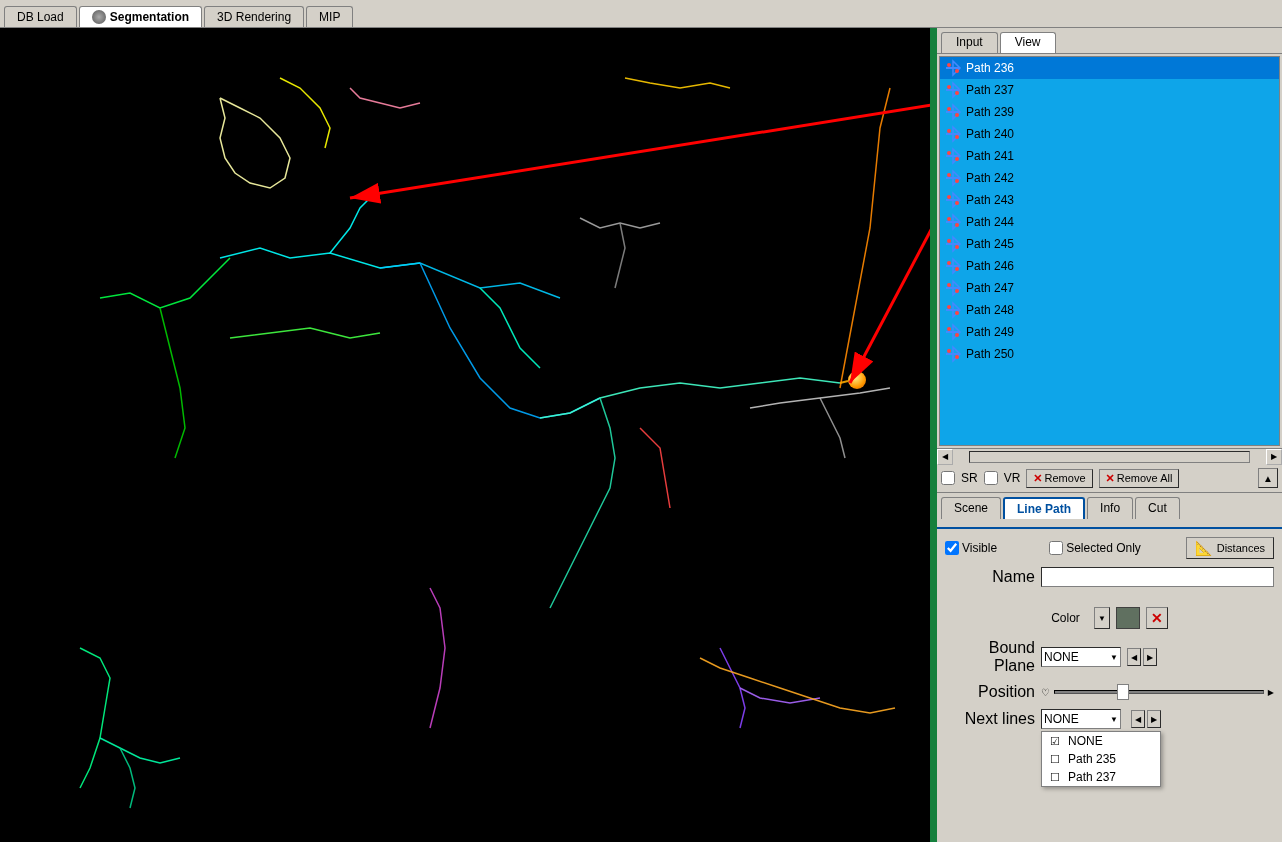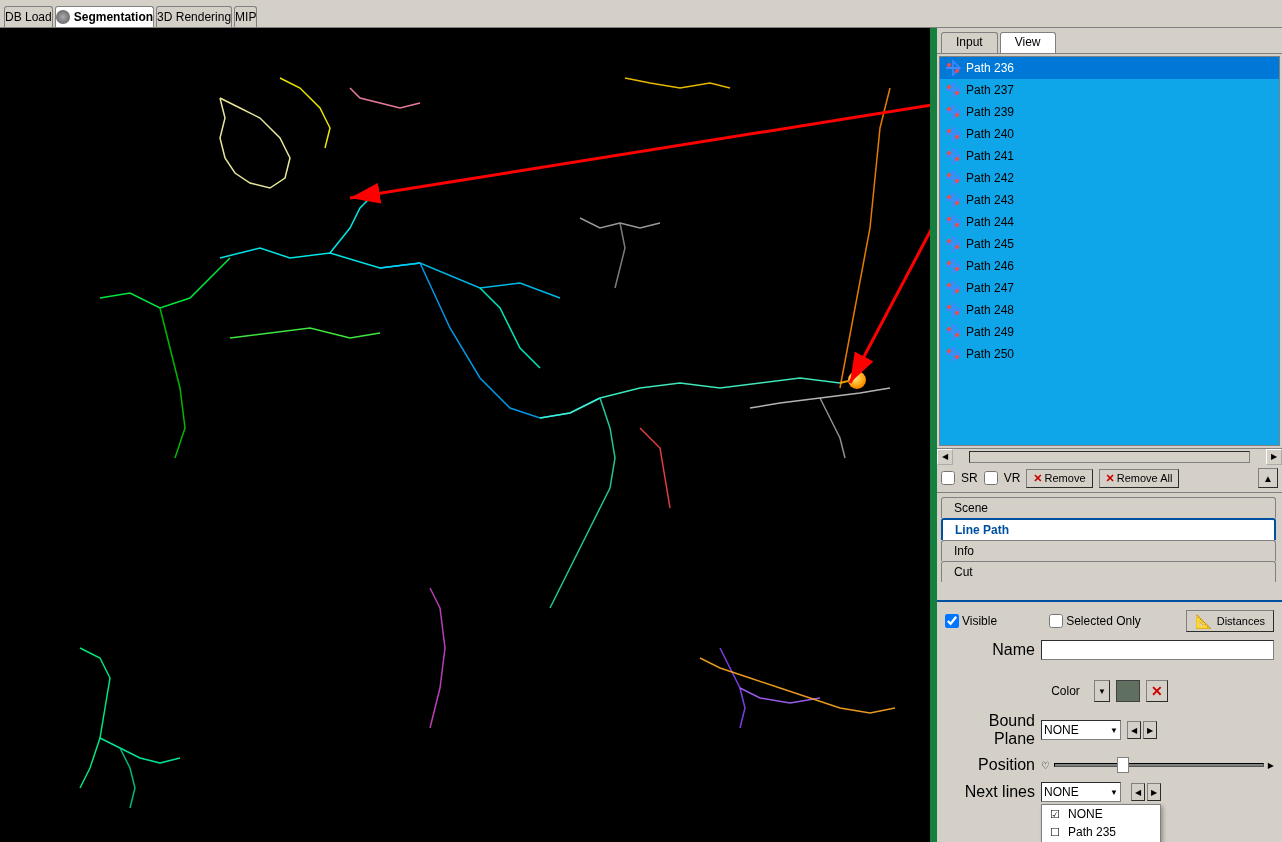"DB Load" .top-tab { padding: 3px 0 -> 3px 12px }
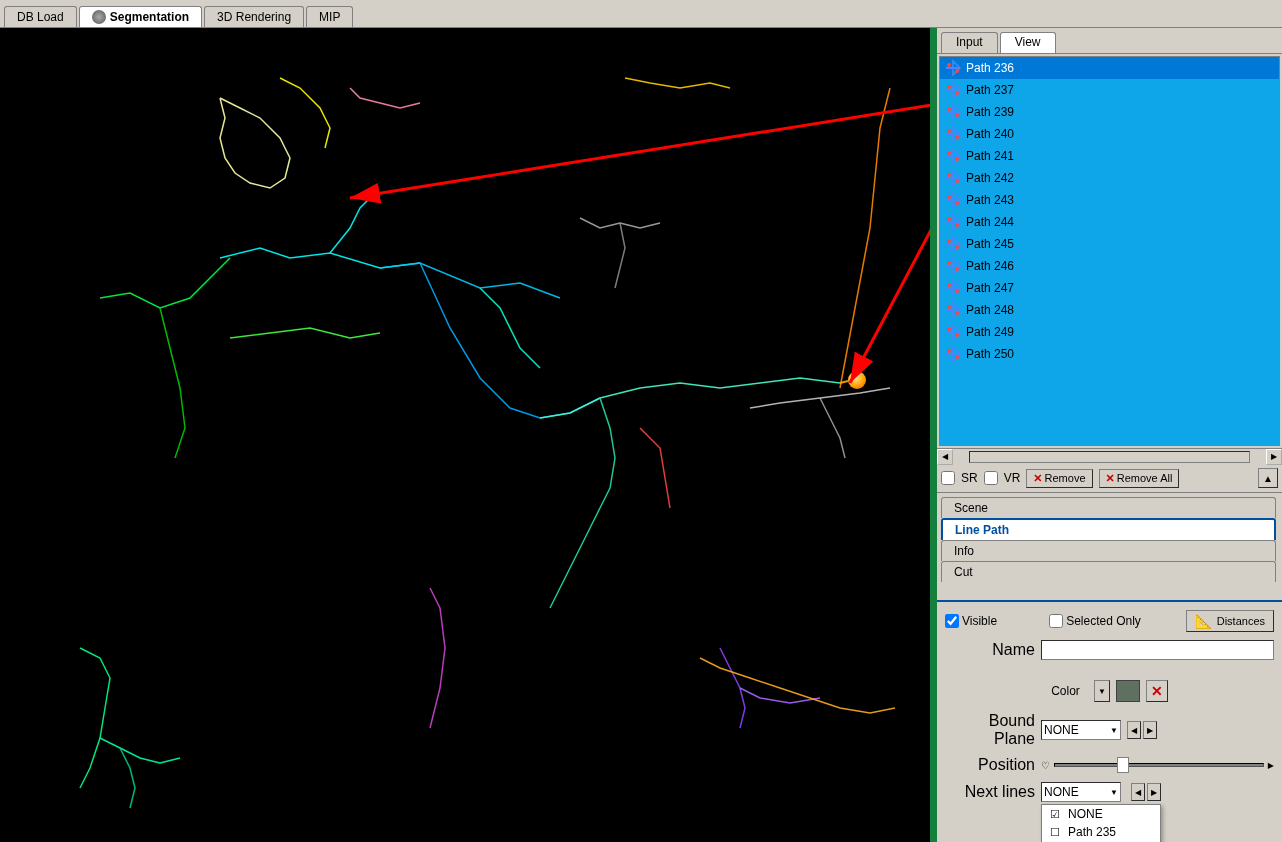"Scene" .sub-tabs { flex-direction: column -> none; padding: 4px 4px 18px 4px -> 4px 4px 8px 4px }
